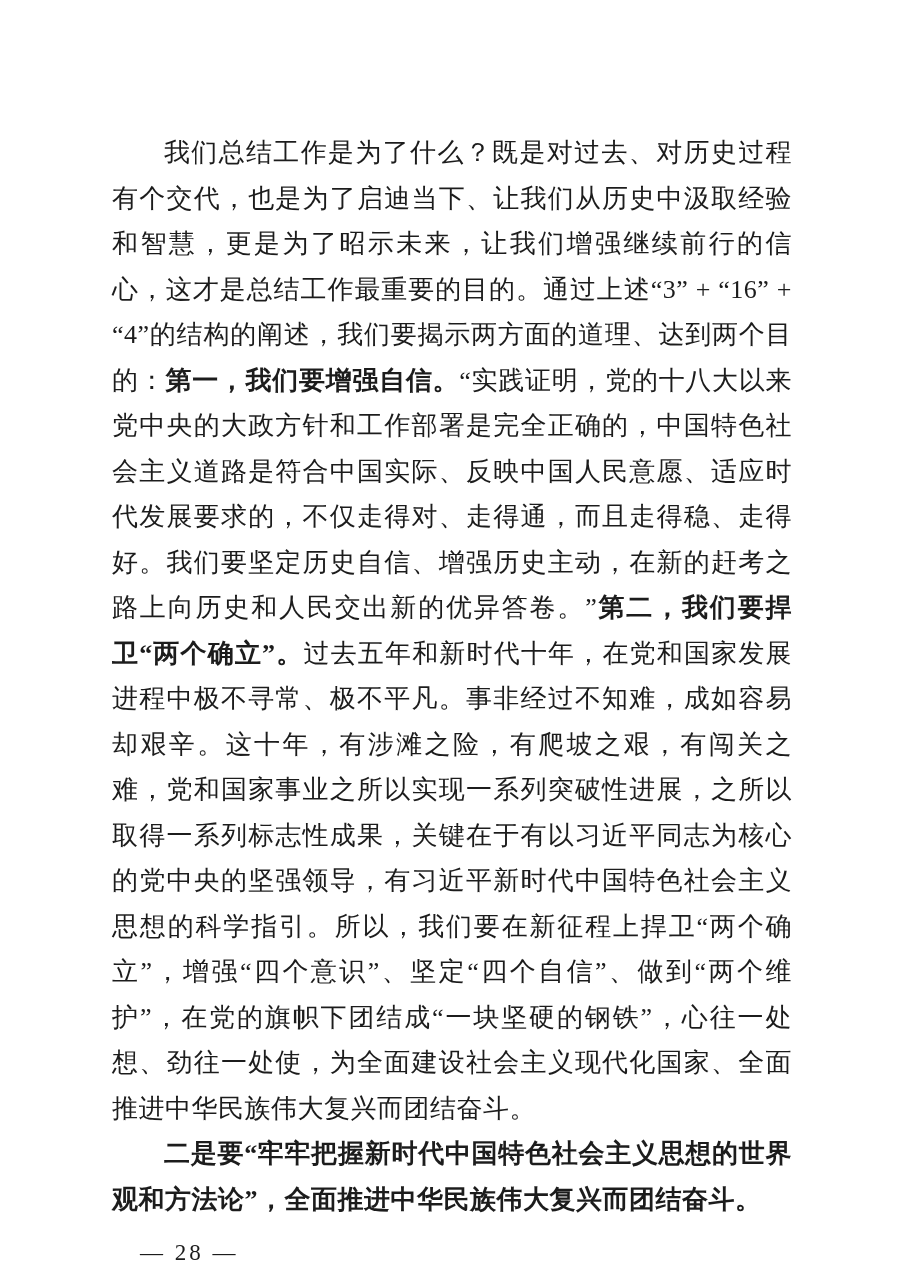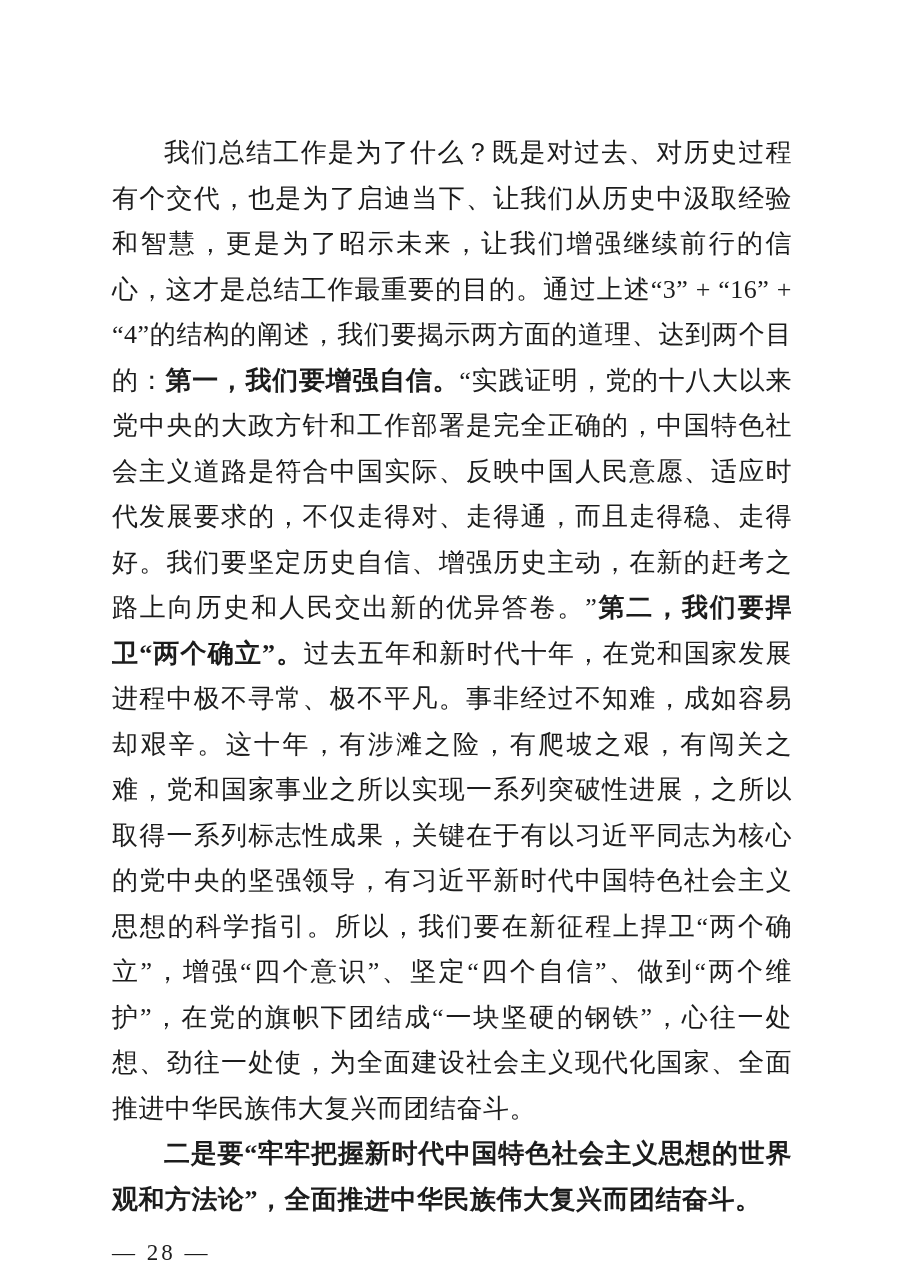"— 28 —" .page-number { margin-left: none -> 28px }
